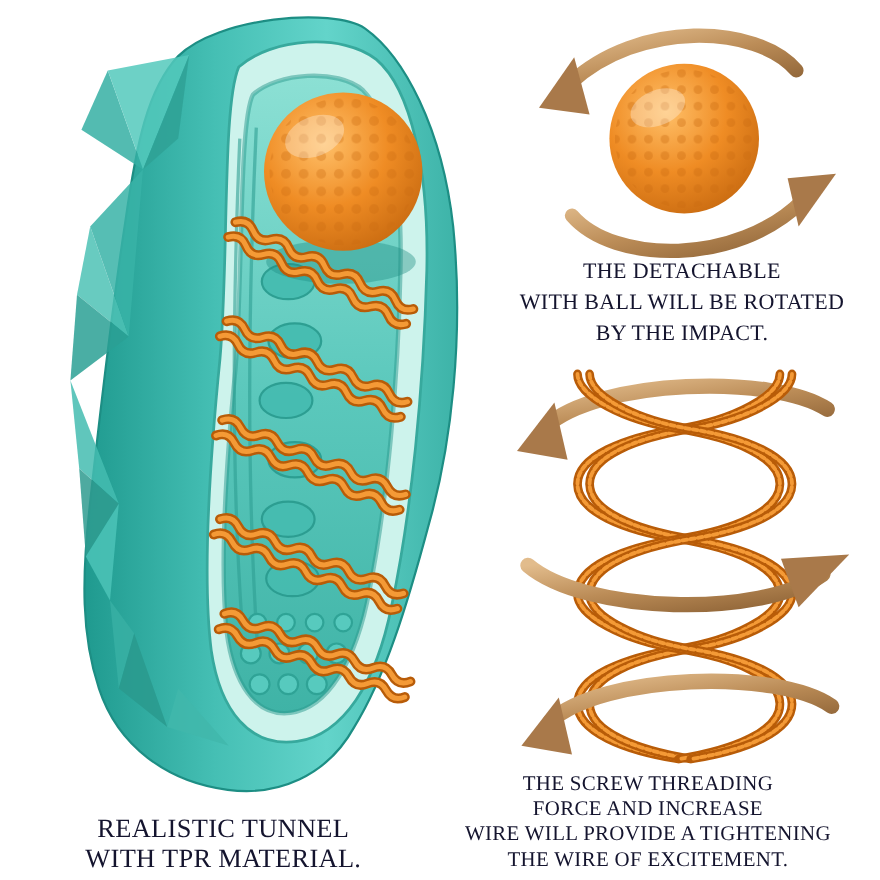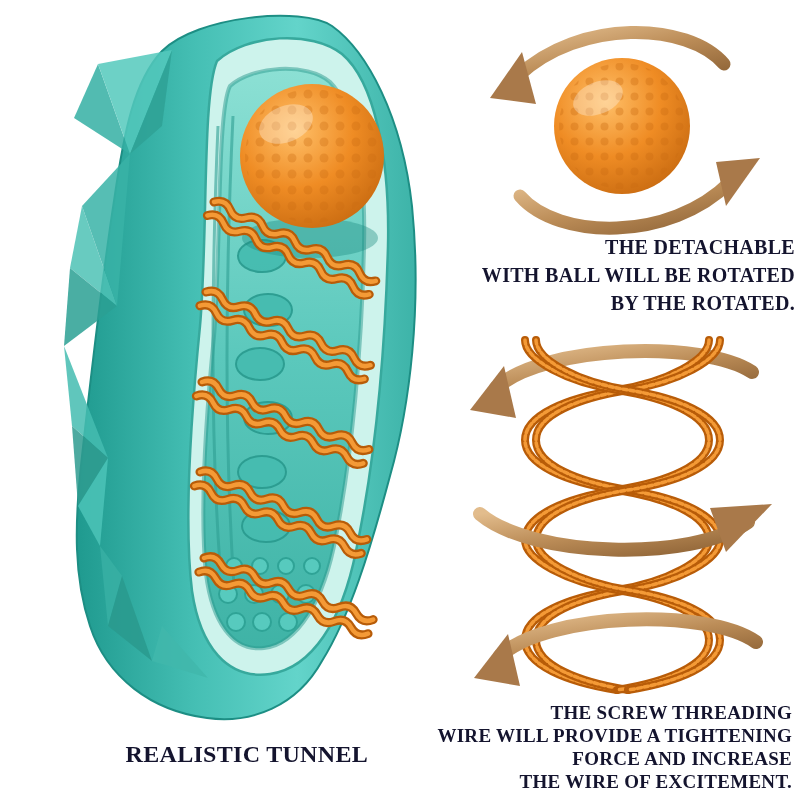"THE DETACHABLE" .caption { font-weight: 700 -> 400; text-align: right -> center }
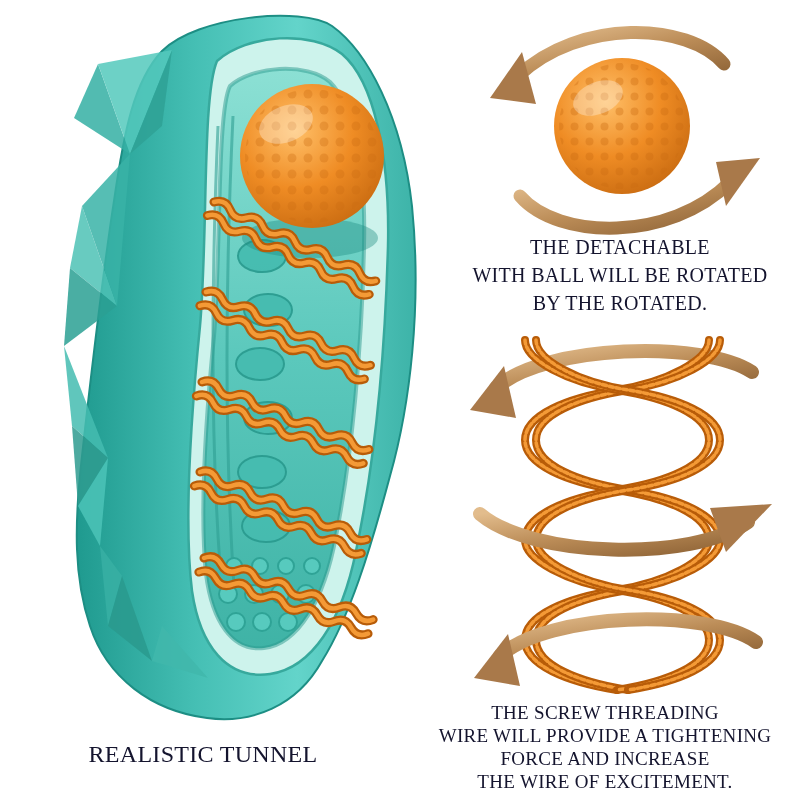"BY THE ROTATED." div { text: ROTATED -> IMPACT }
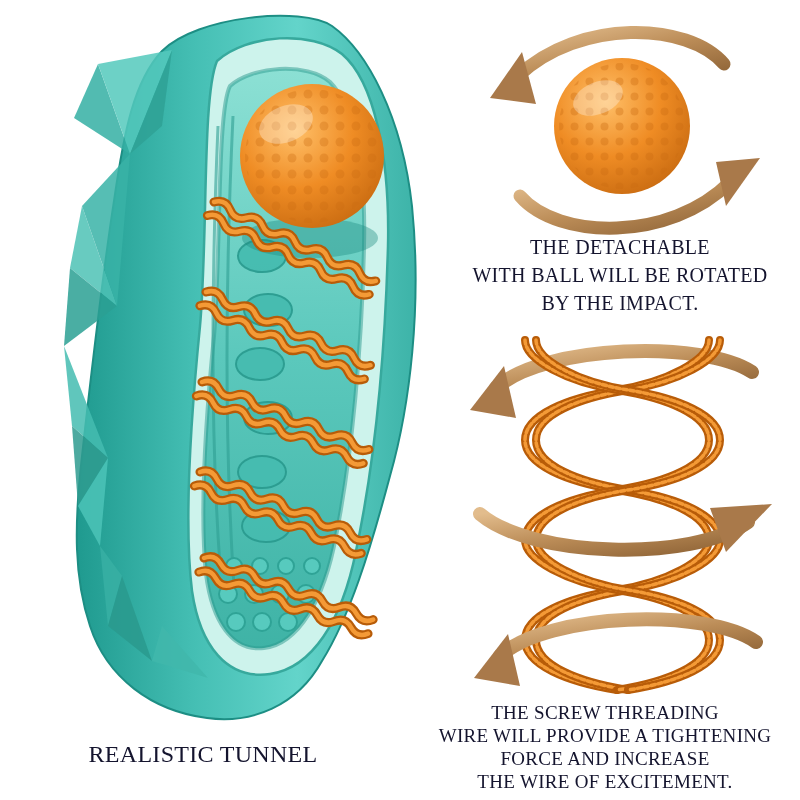"THE SCREW THREADING" .caption-helix { left: 418px -> 402px }
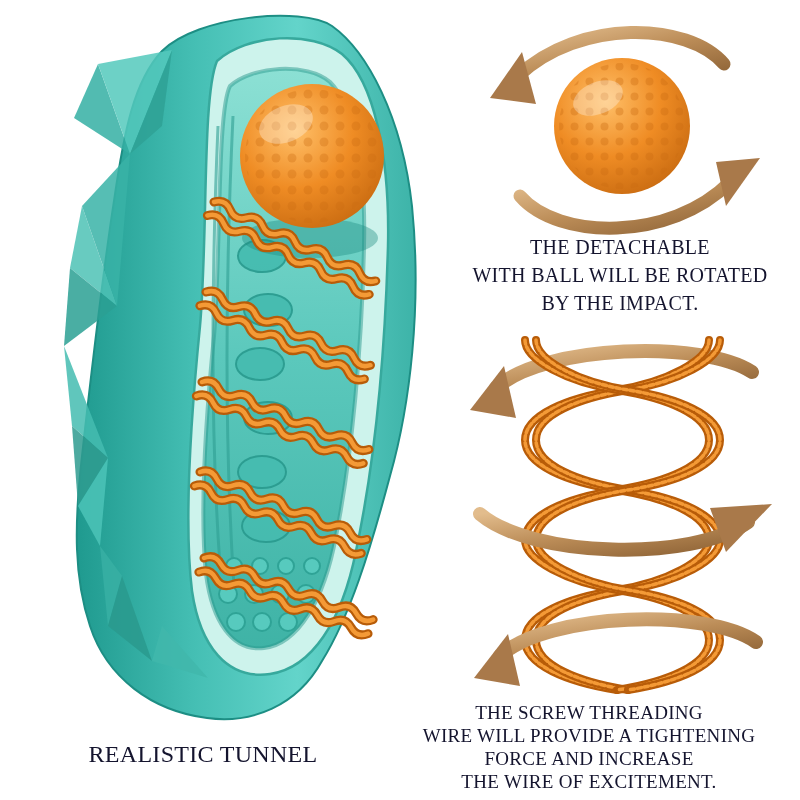"WIRE WILL PROVIDE A TIGHTENING" div { order: before "FORCE AND INCREASE" -> after "FORCE AND INCREASE" }
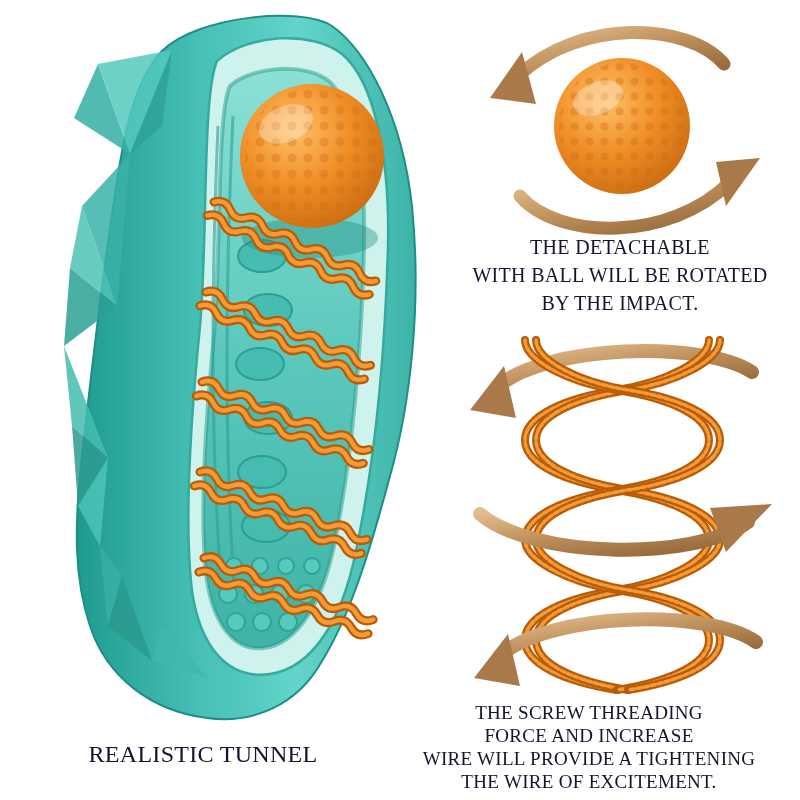"WITH TPR MATERIAL." div { html: none -> <div>WITH TPR MATERIAL.</div> }
